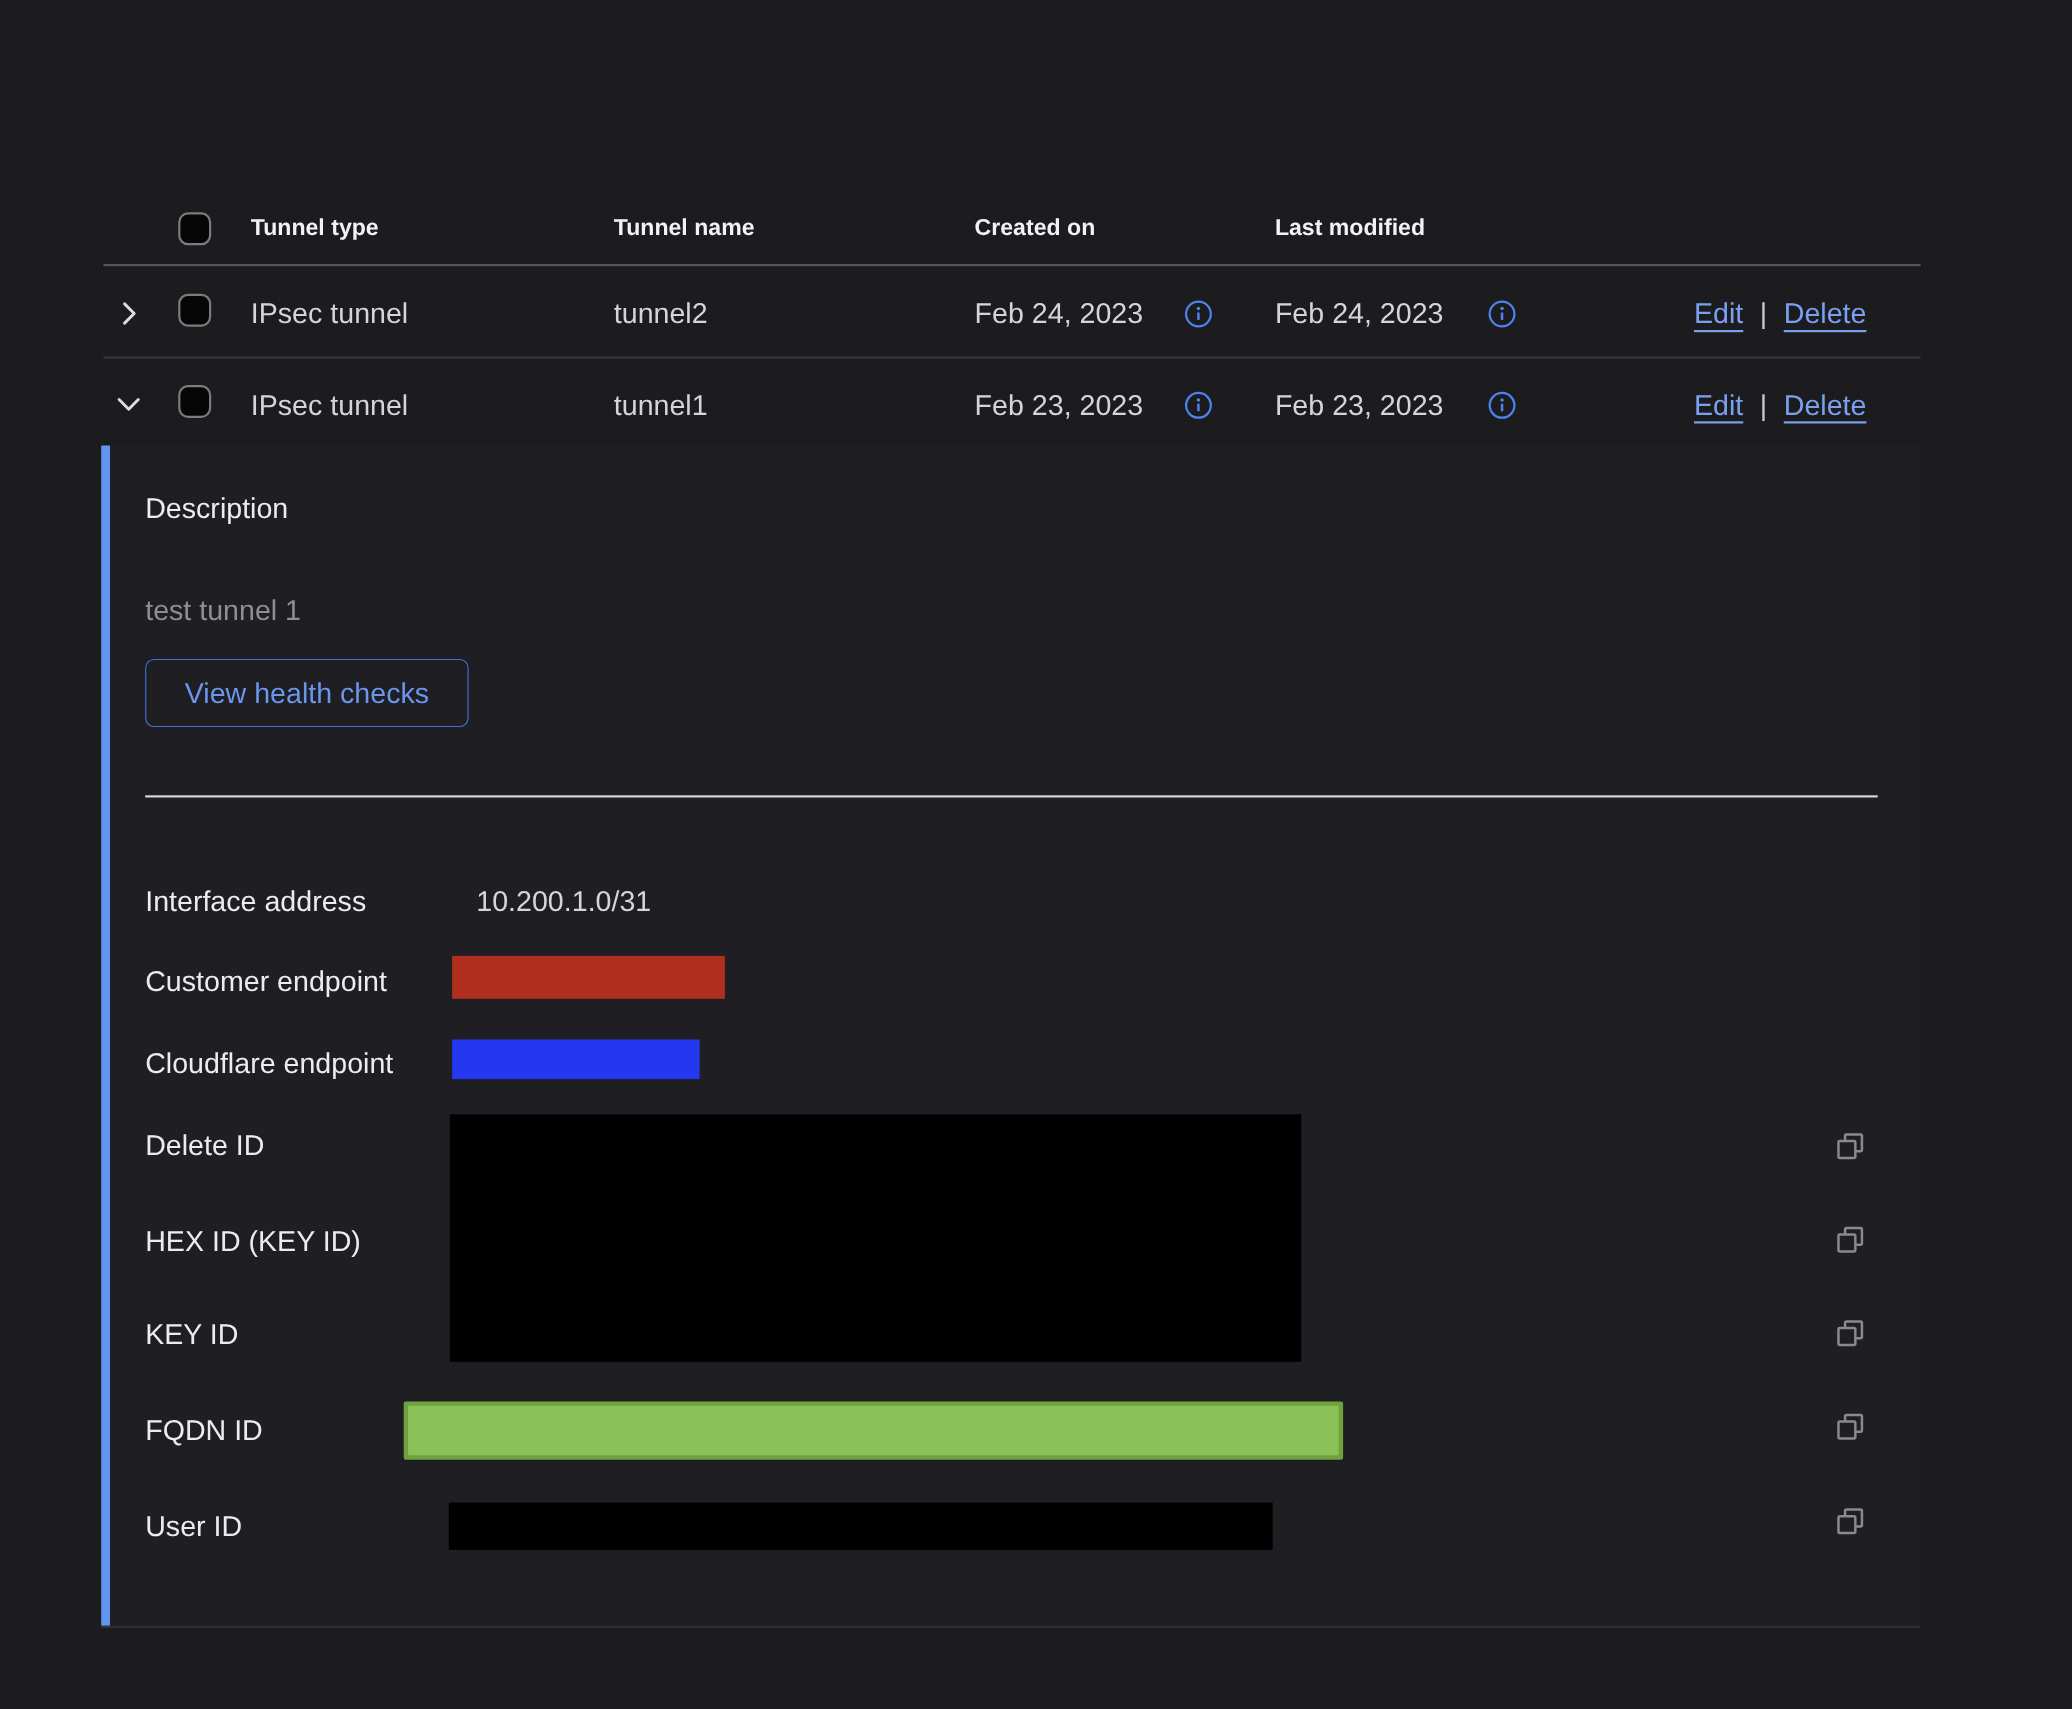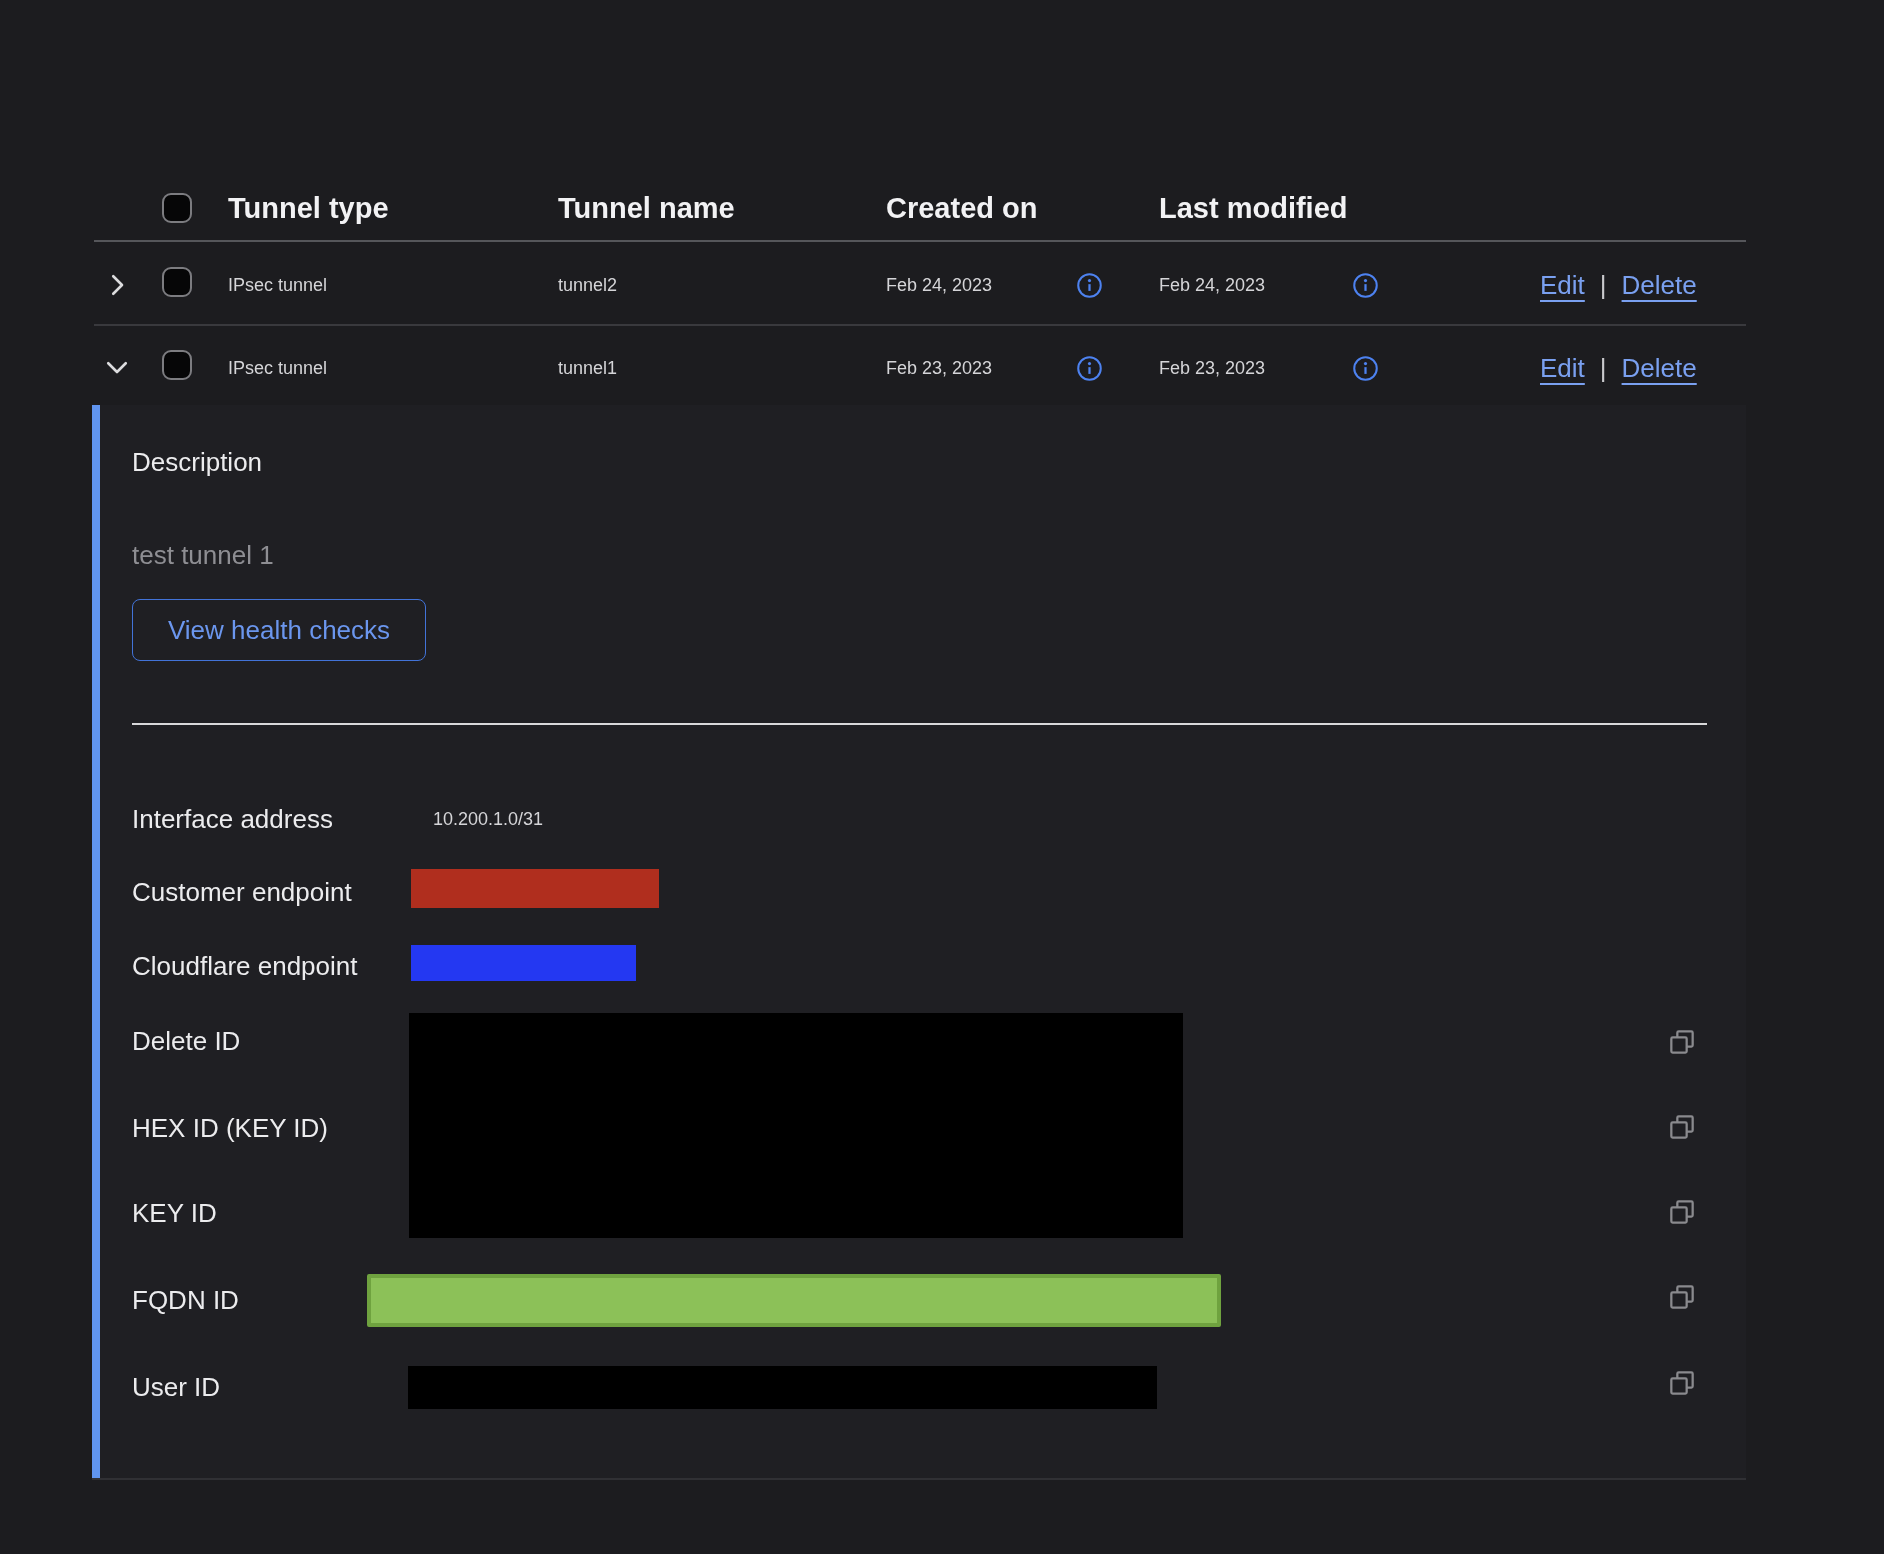"Tunnel type" .hdr-text { font-size: 29px -> 21px }
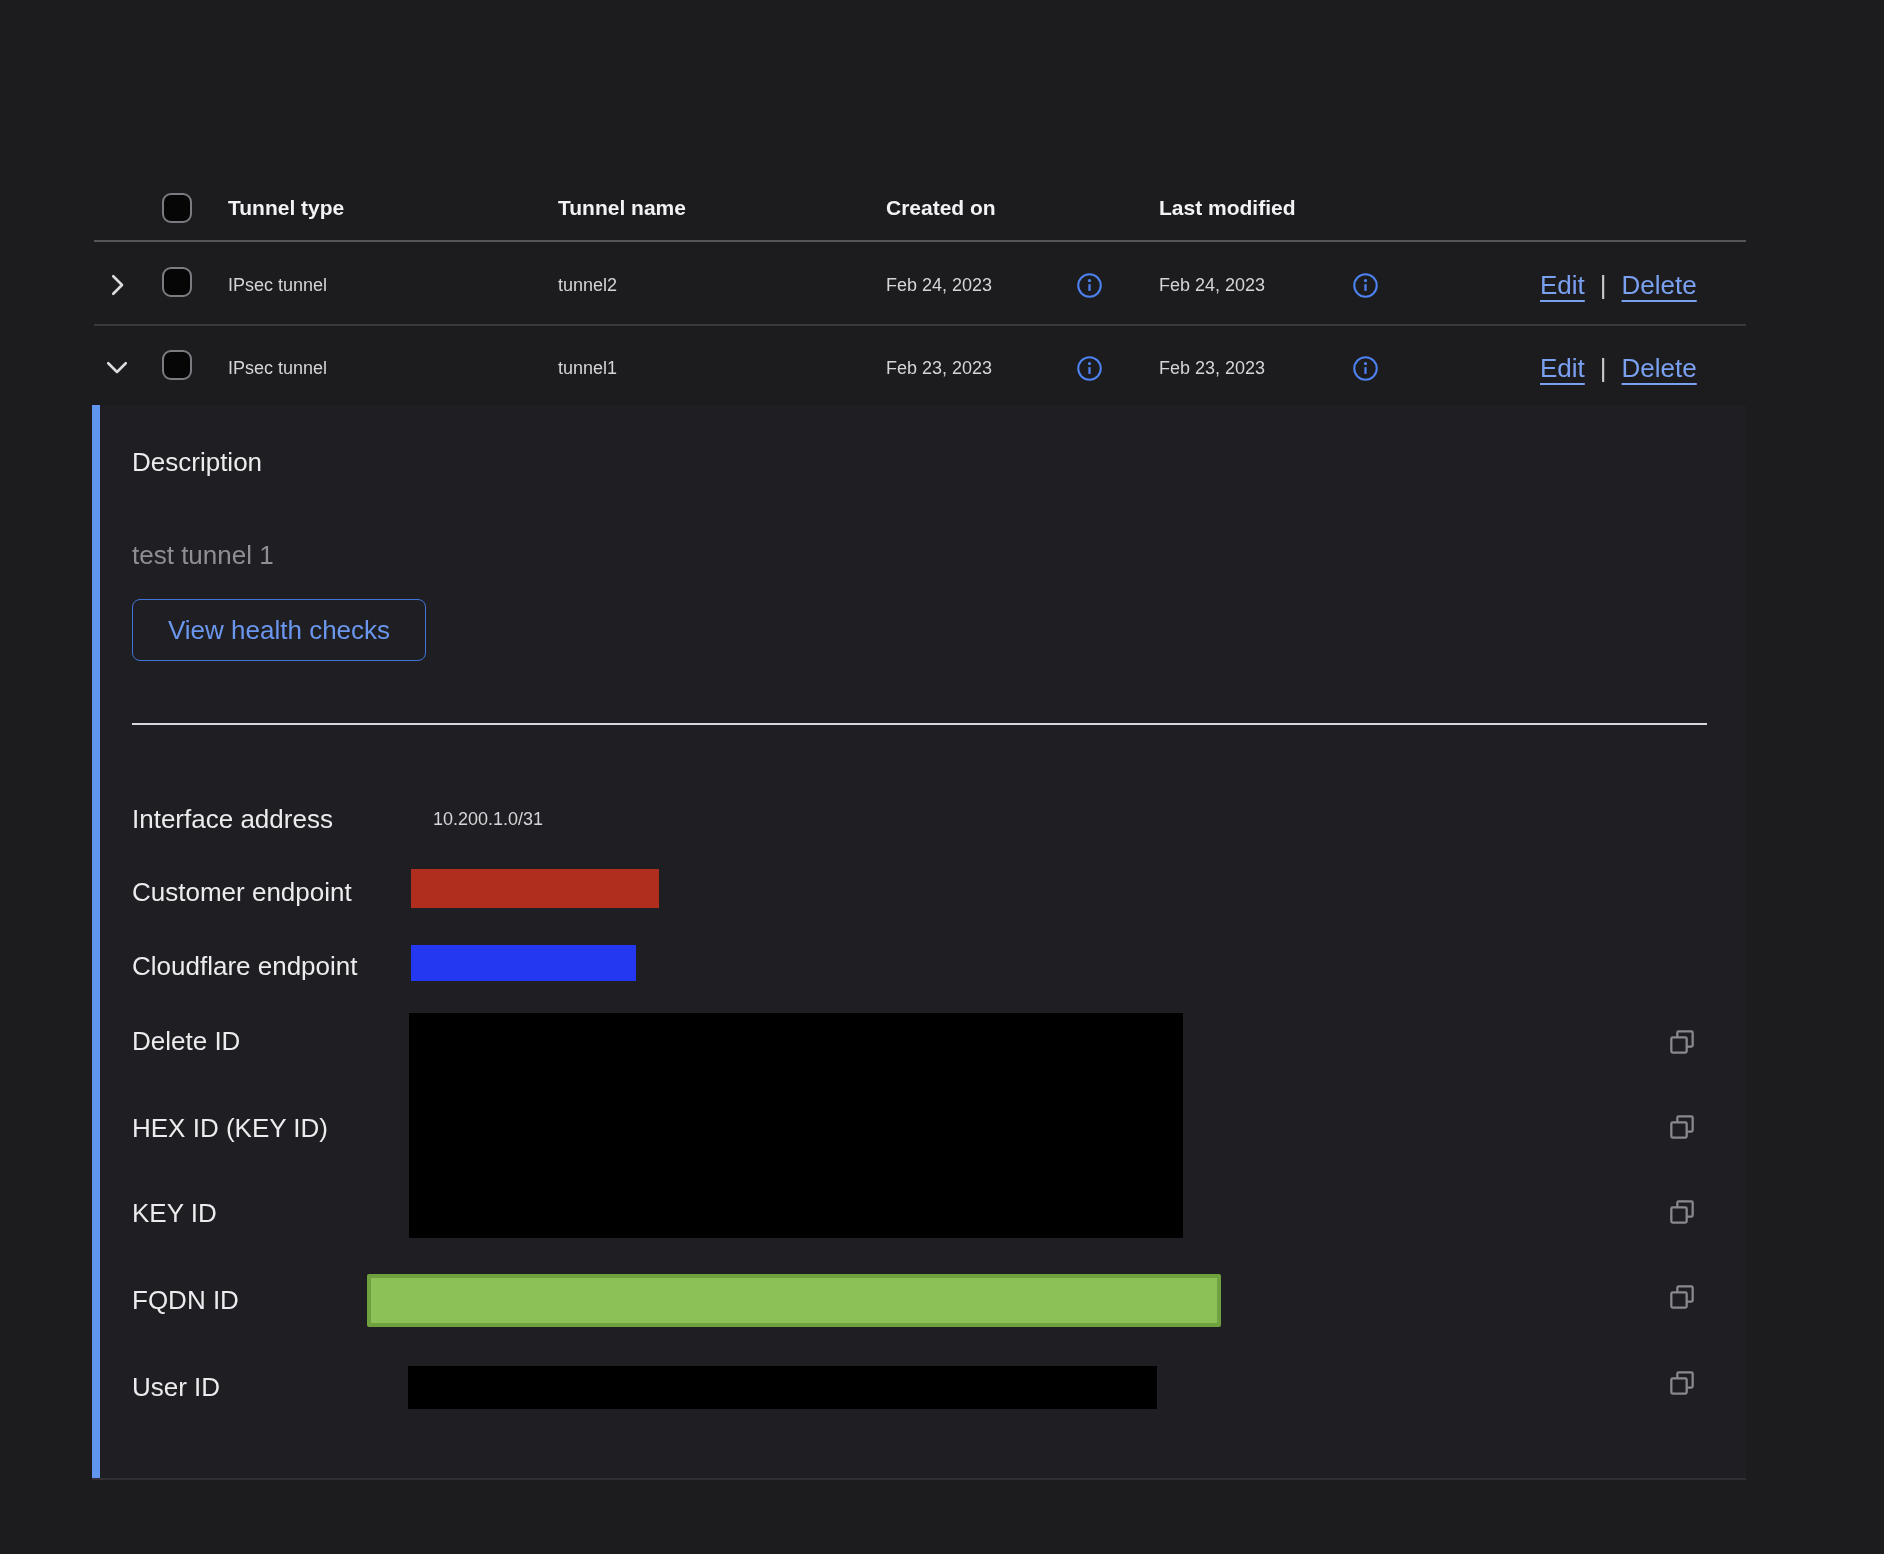"IPsec tunnel" .cell-text { font-size: 18px -> 26px }
